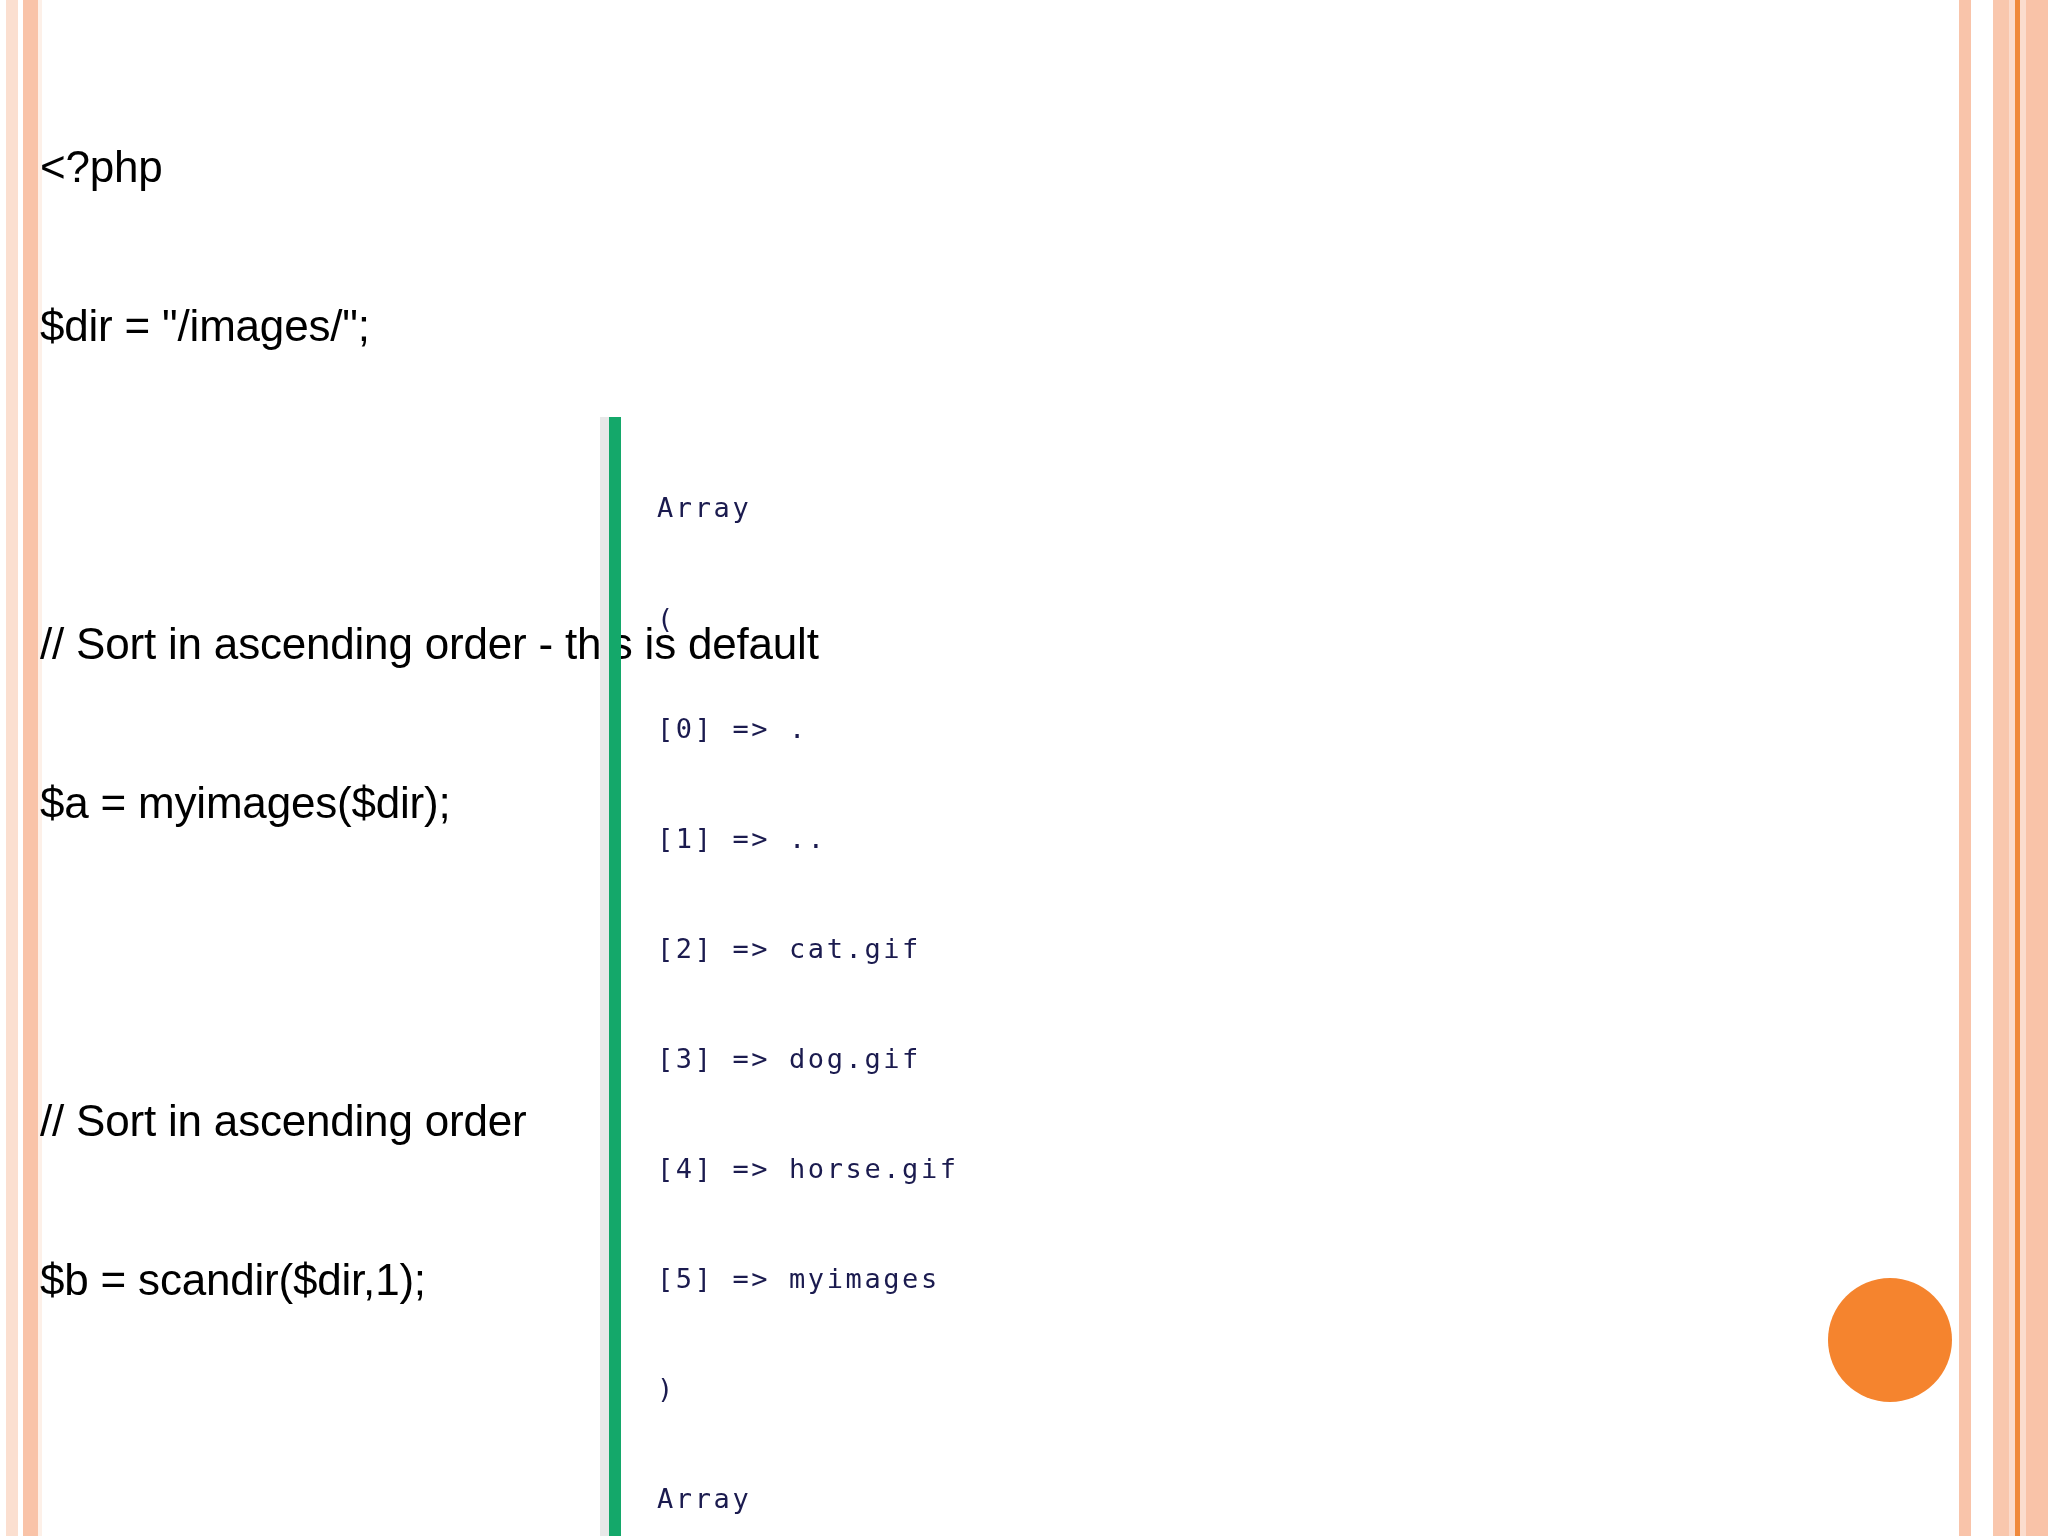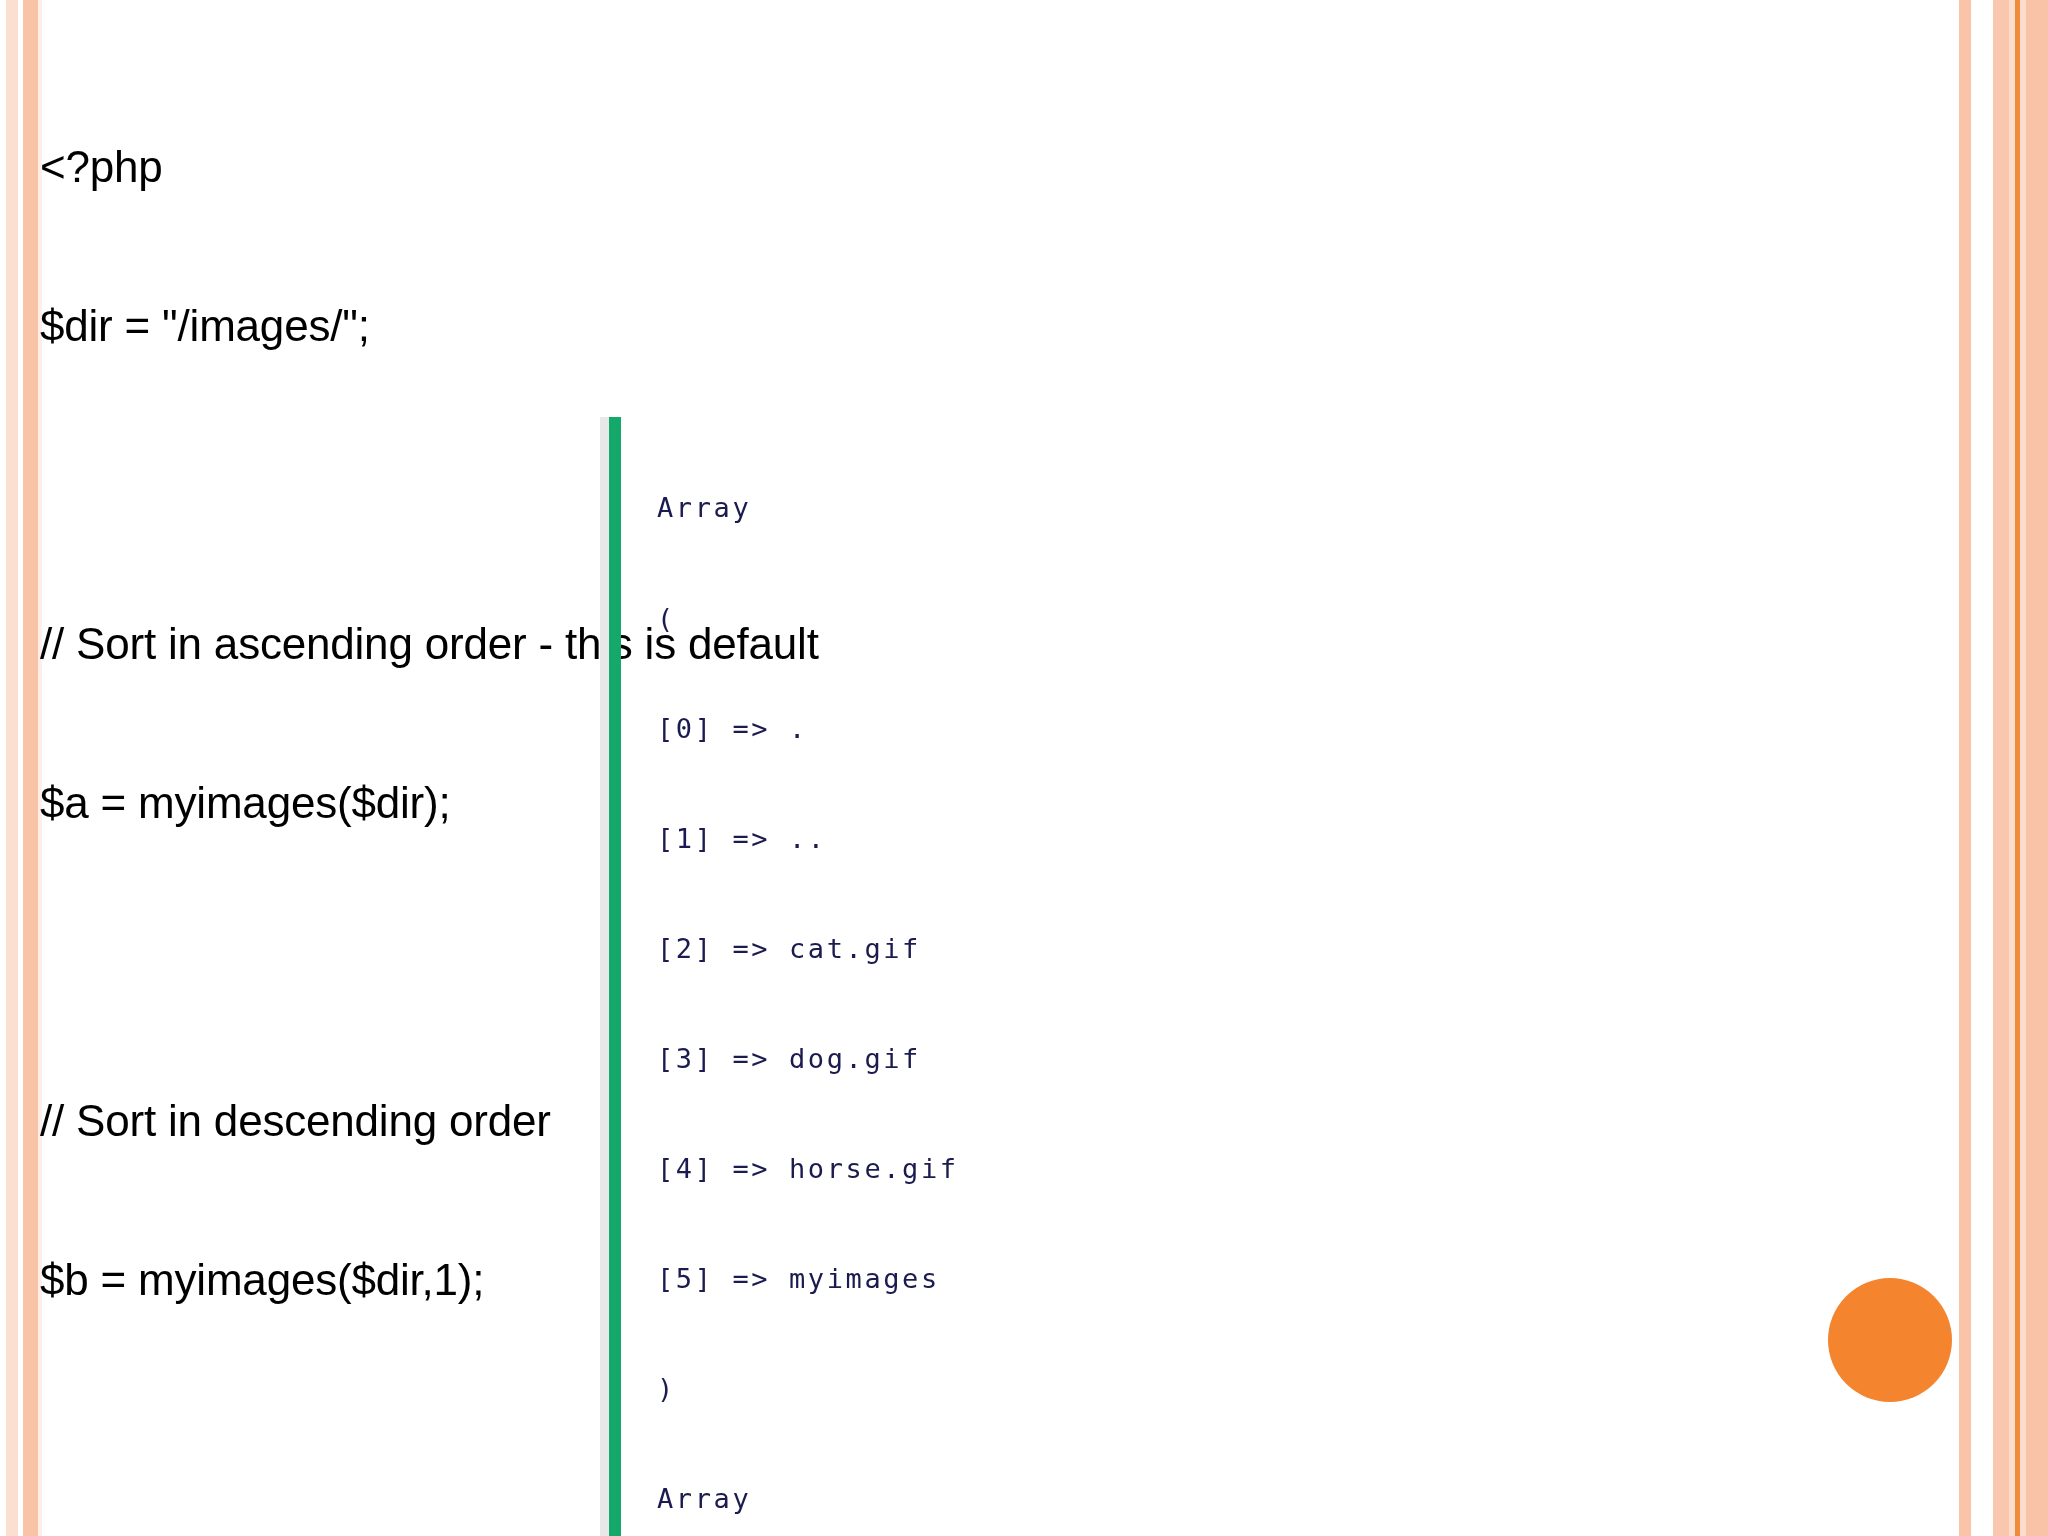"// Sort in descending order" span.ln { text: descending -> ascending }
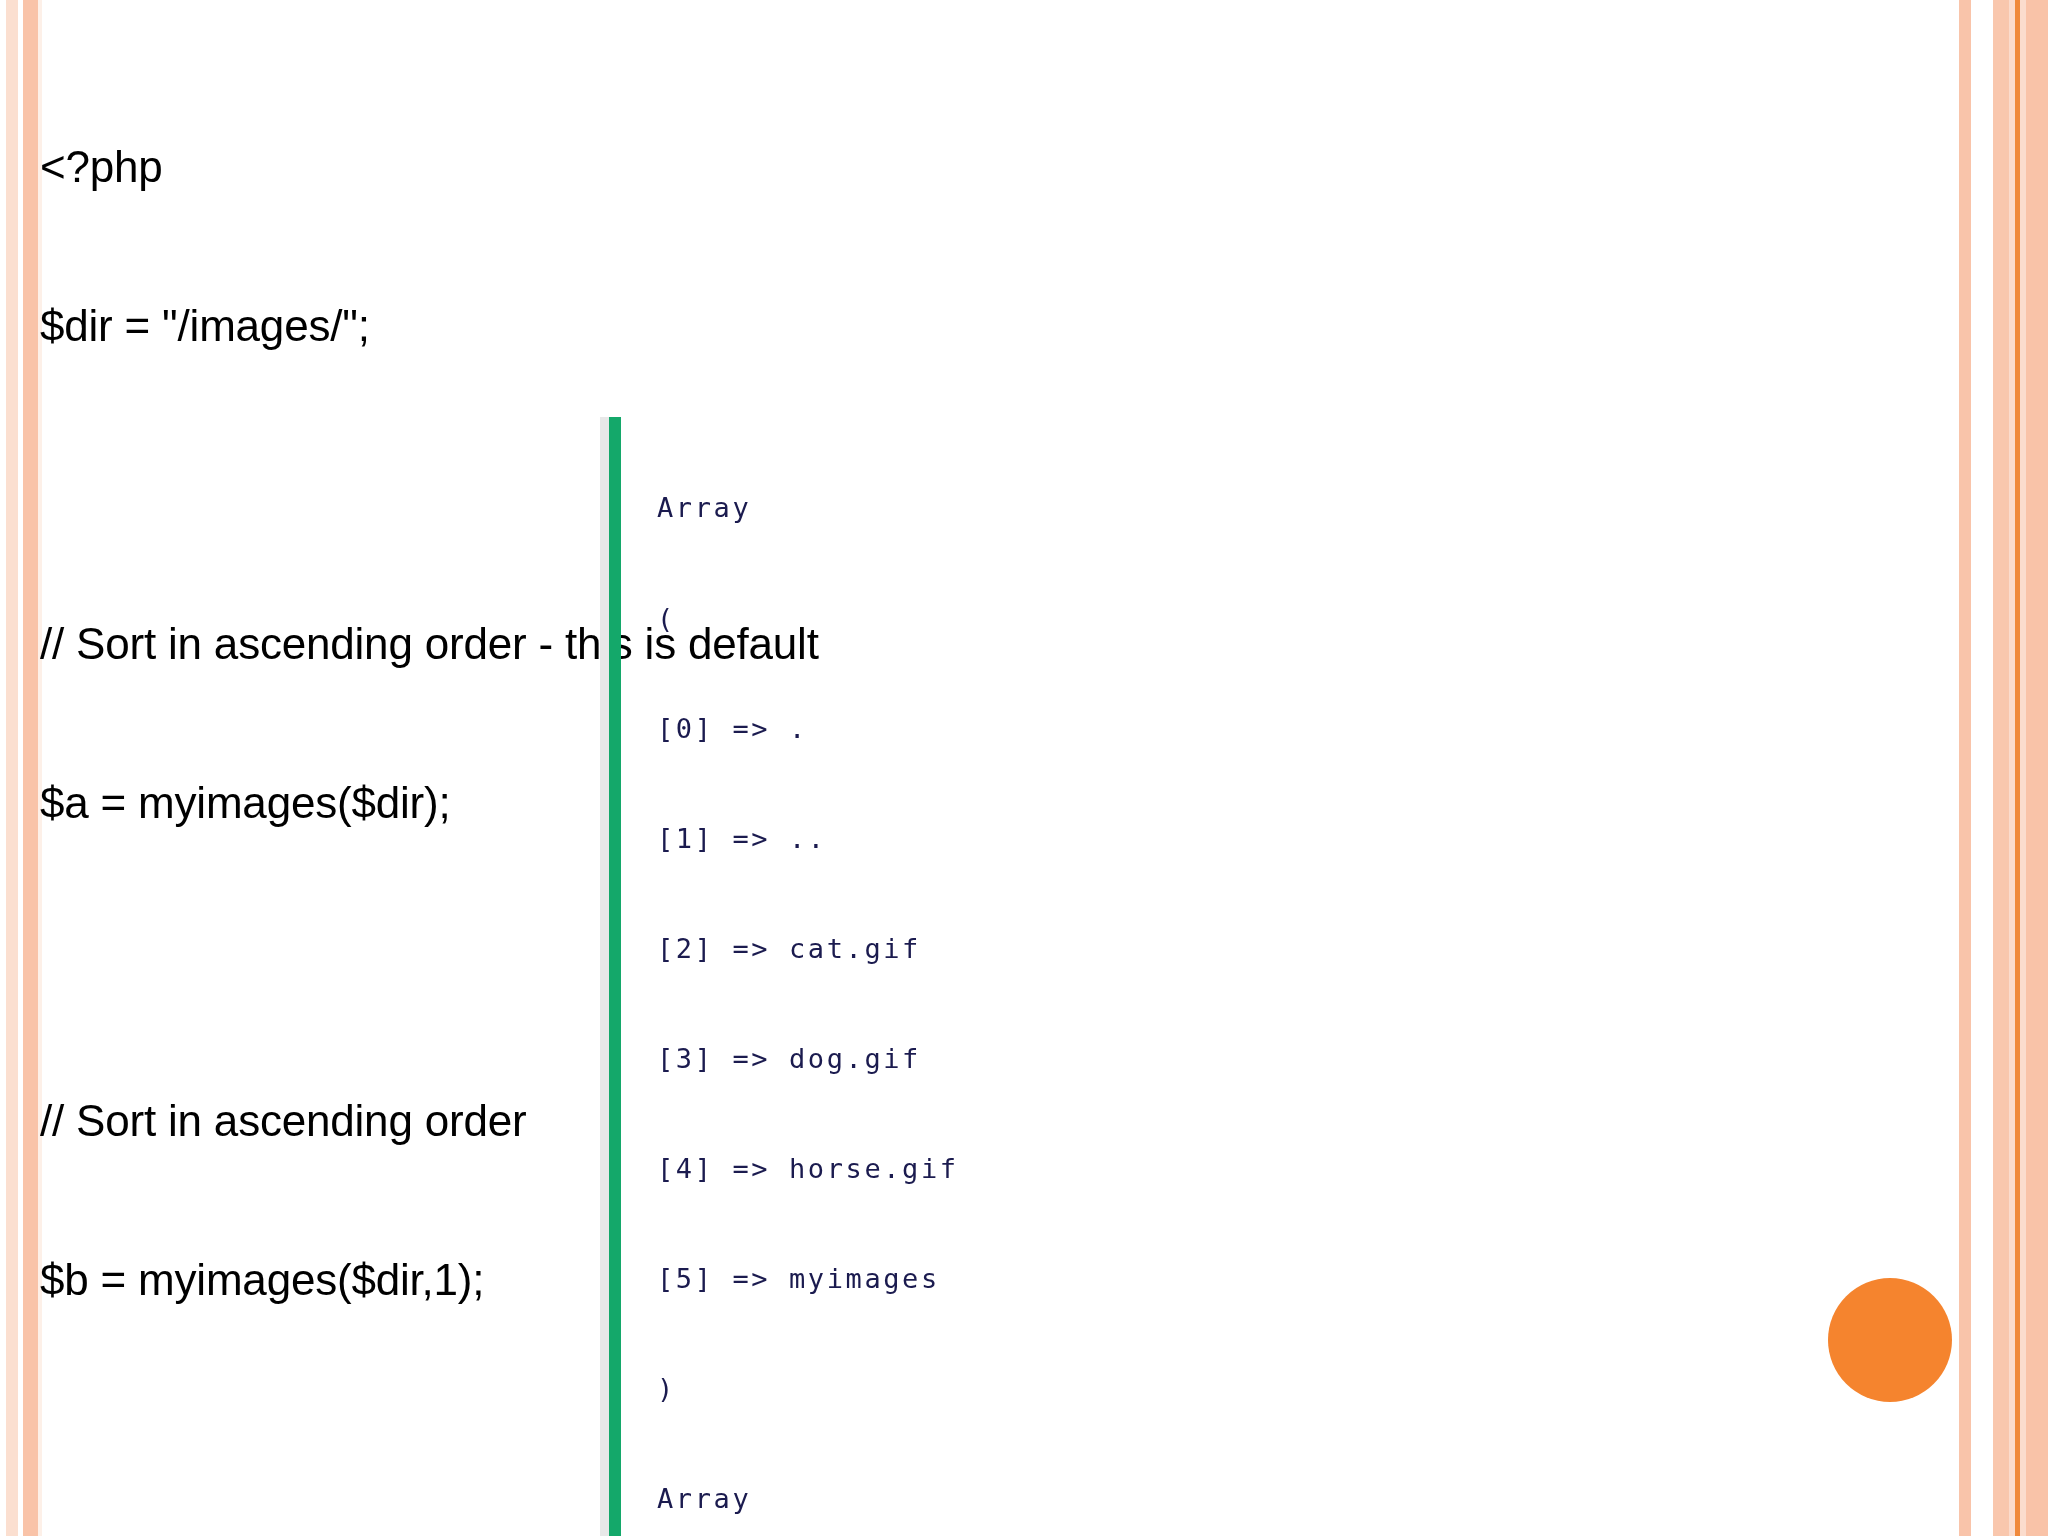"$b = myimages($dir,1);" span.ln { text: myimages -> scandir }
